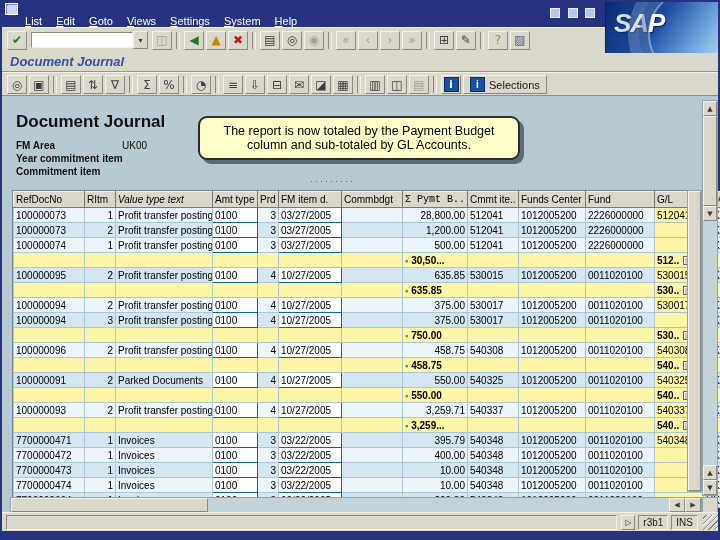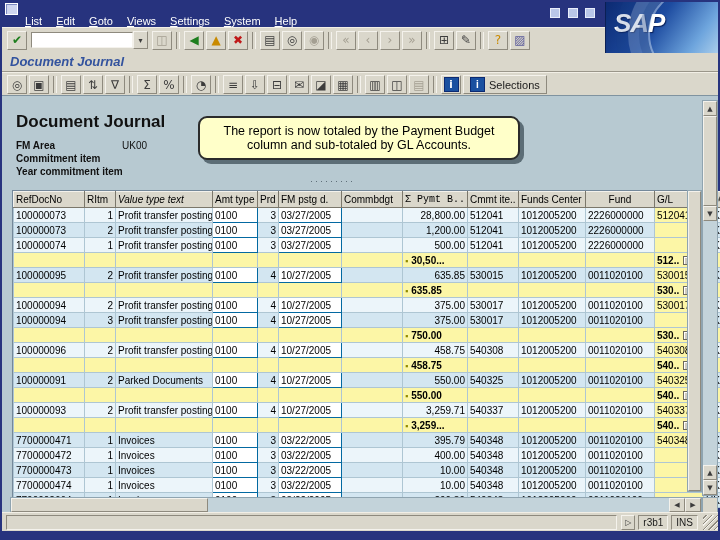"Commitment item" div.fld { order: before "Year commitment item" -> after "Year commitment item" }
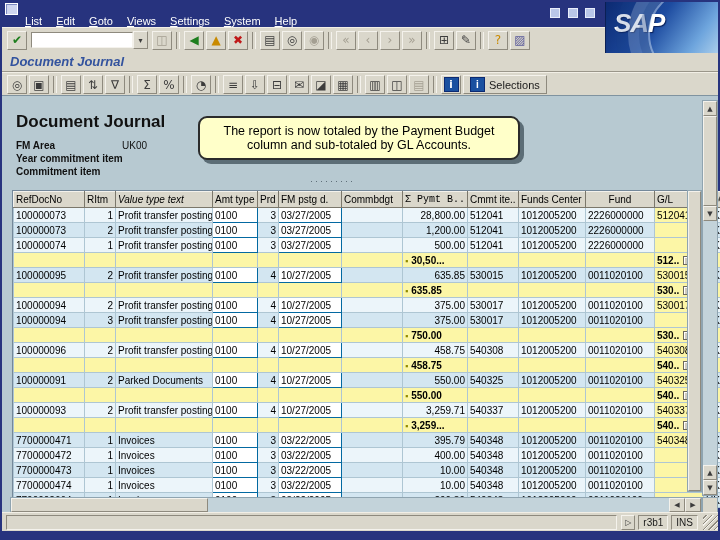"FM pstg d." span { text: pstg -> item }
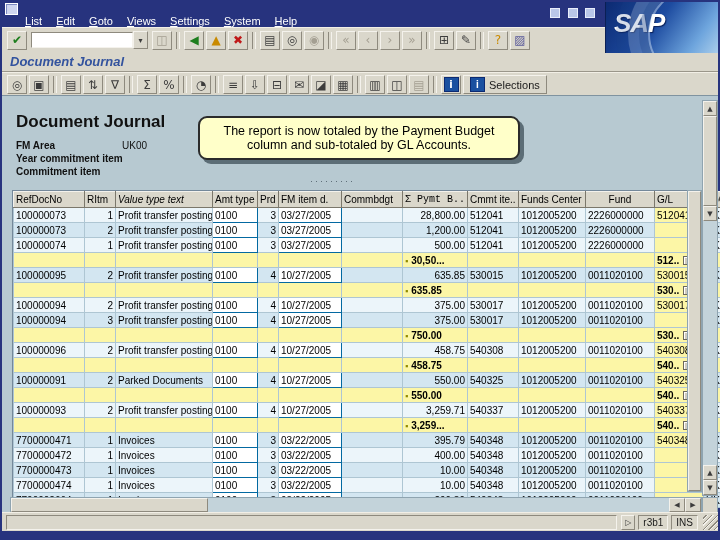"Fund" th { text-align: center -> none }
